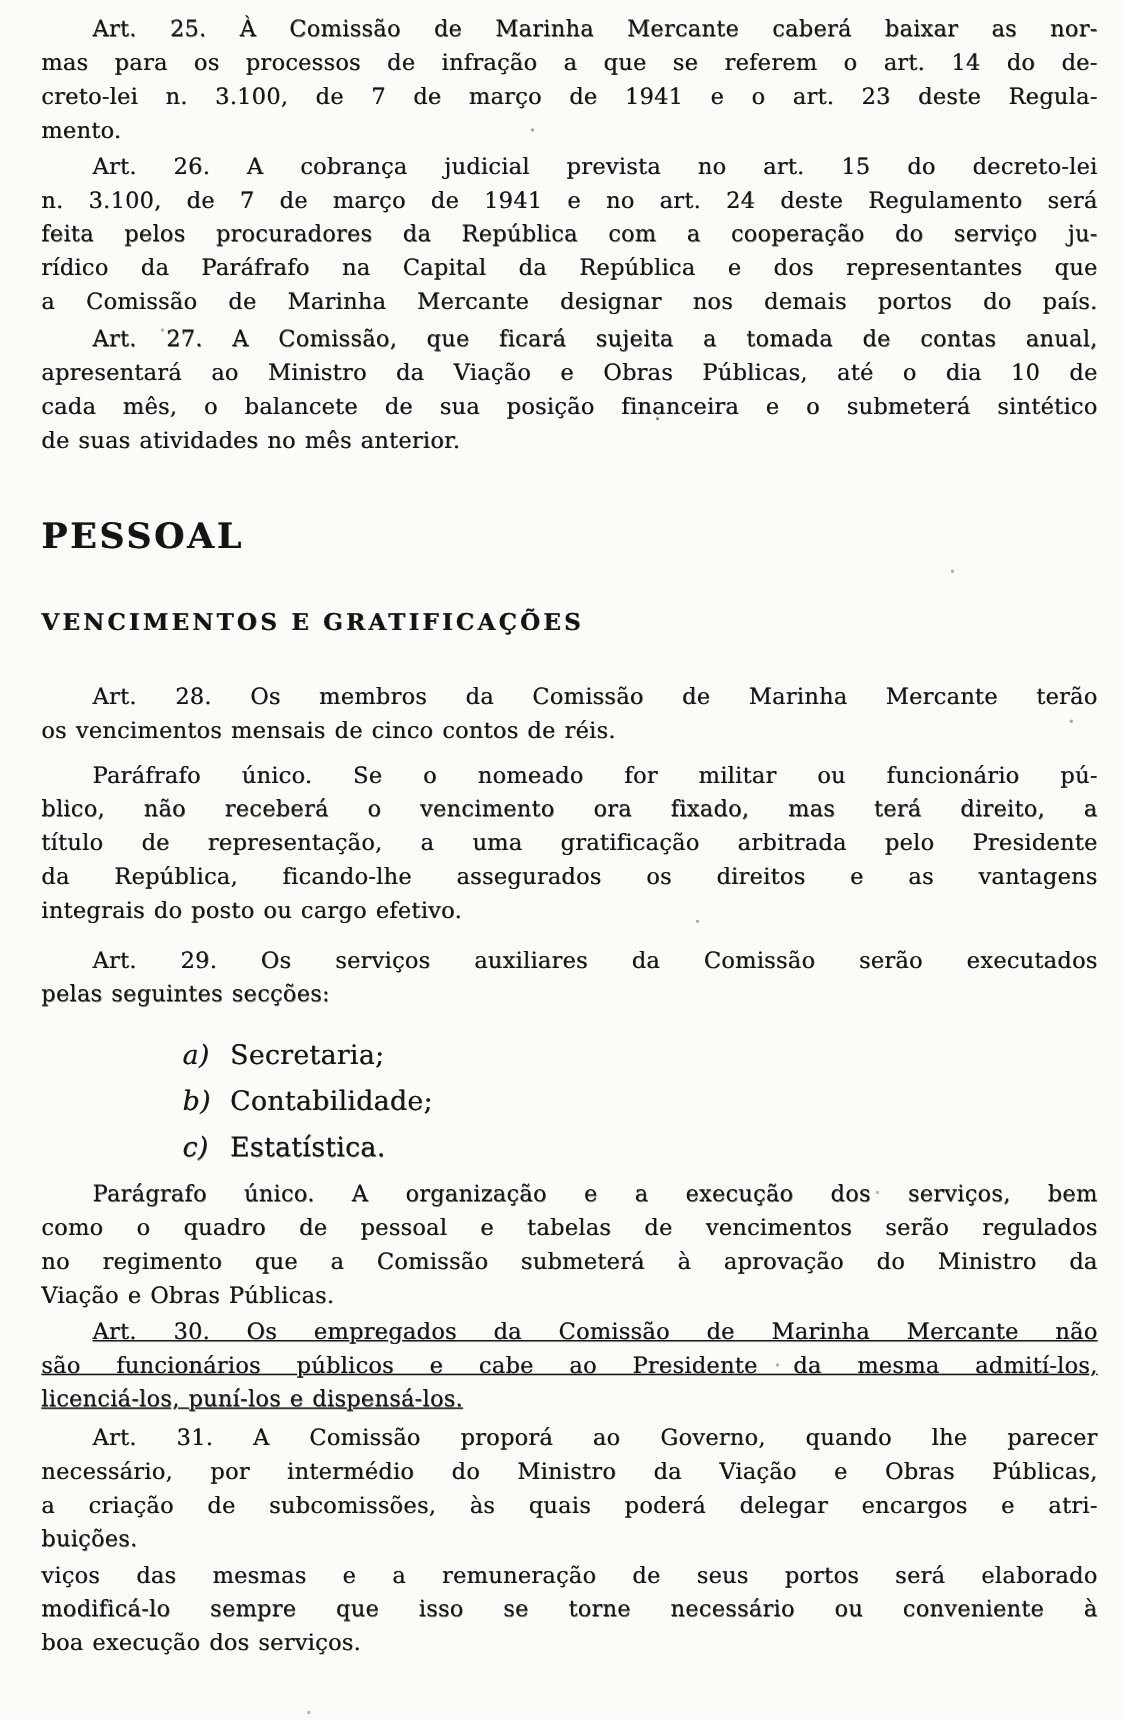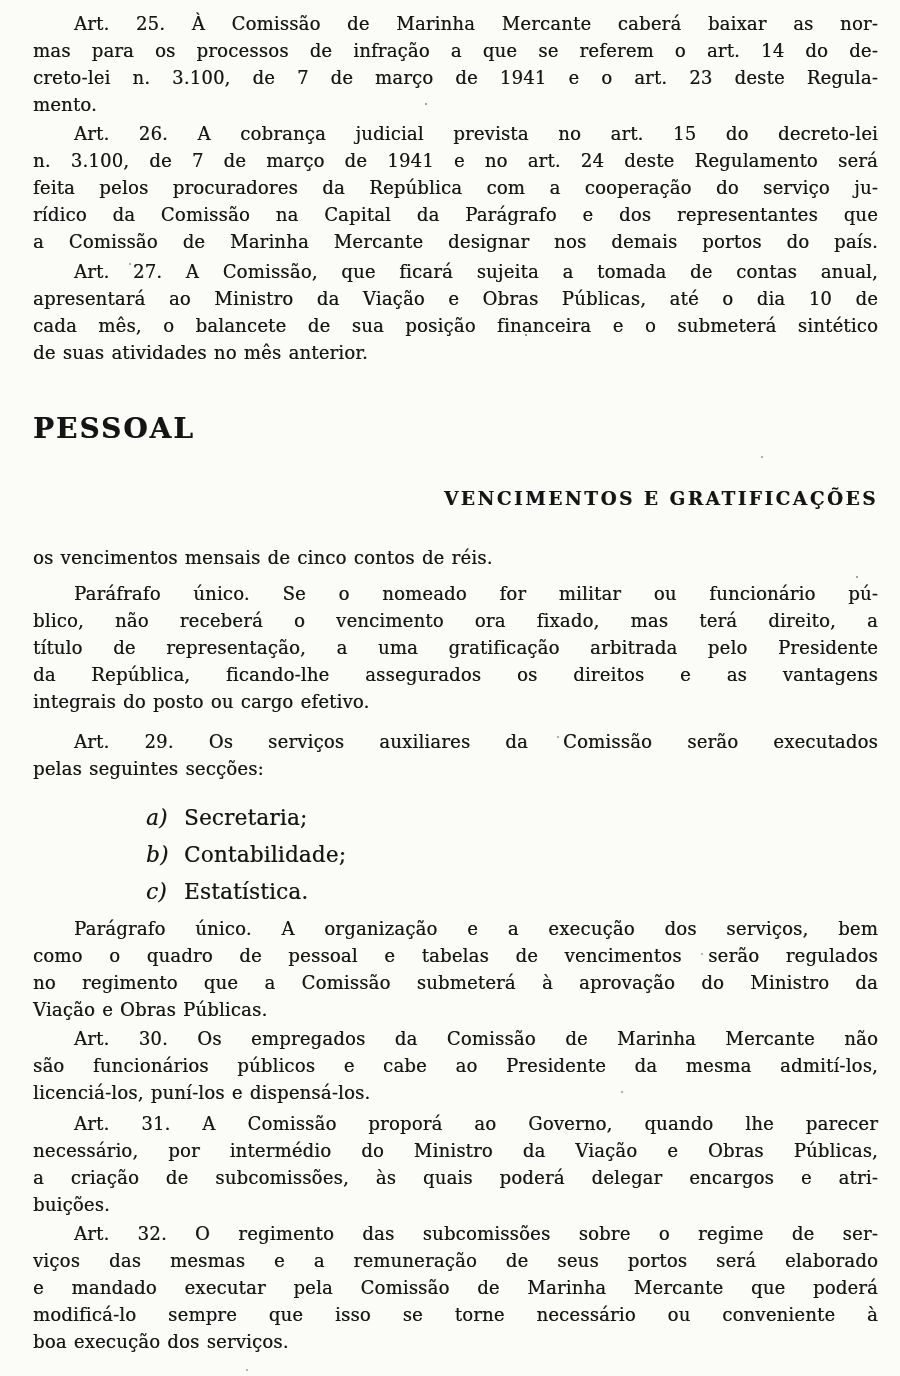"rídico da Comissão na Capital" span.ln { text: Comissão na Capital da Parágrafo -> Paráfrafo na Capital da República }
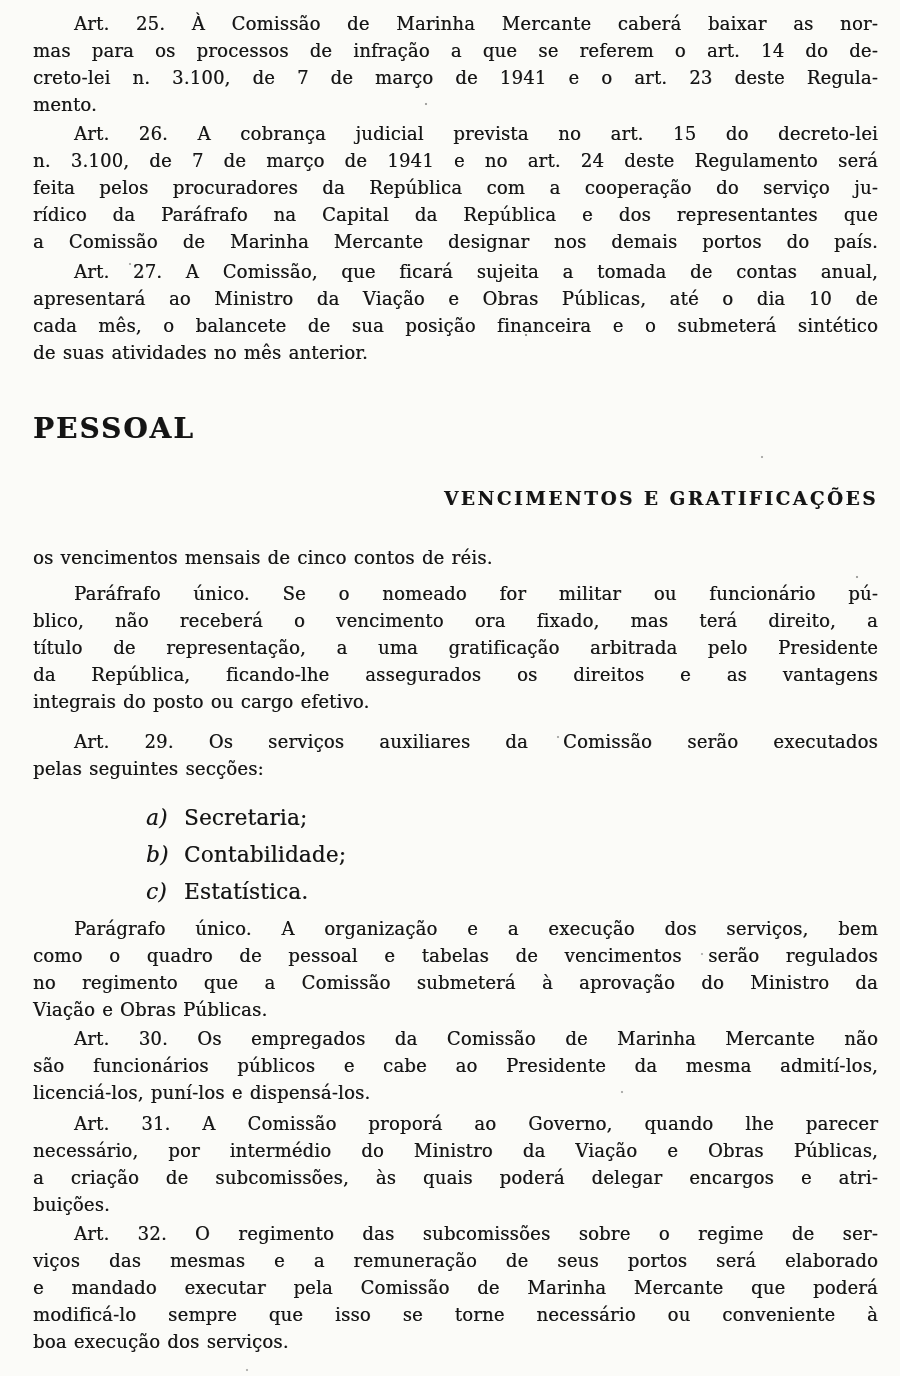"VENCIMENTOS E GRATIFICAÇÕES" .heading2 { text-align: right -> left }
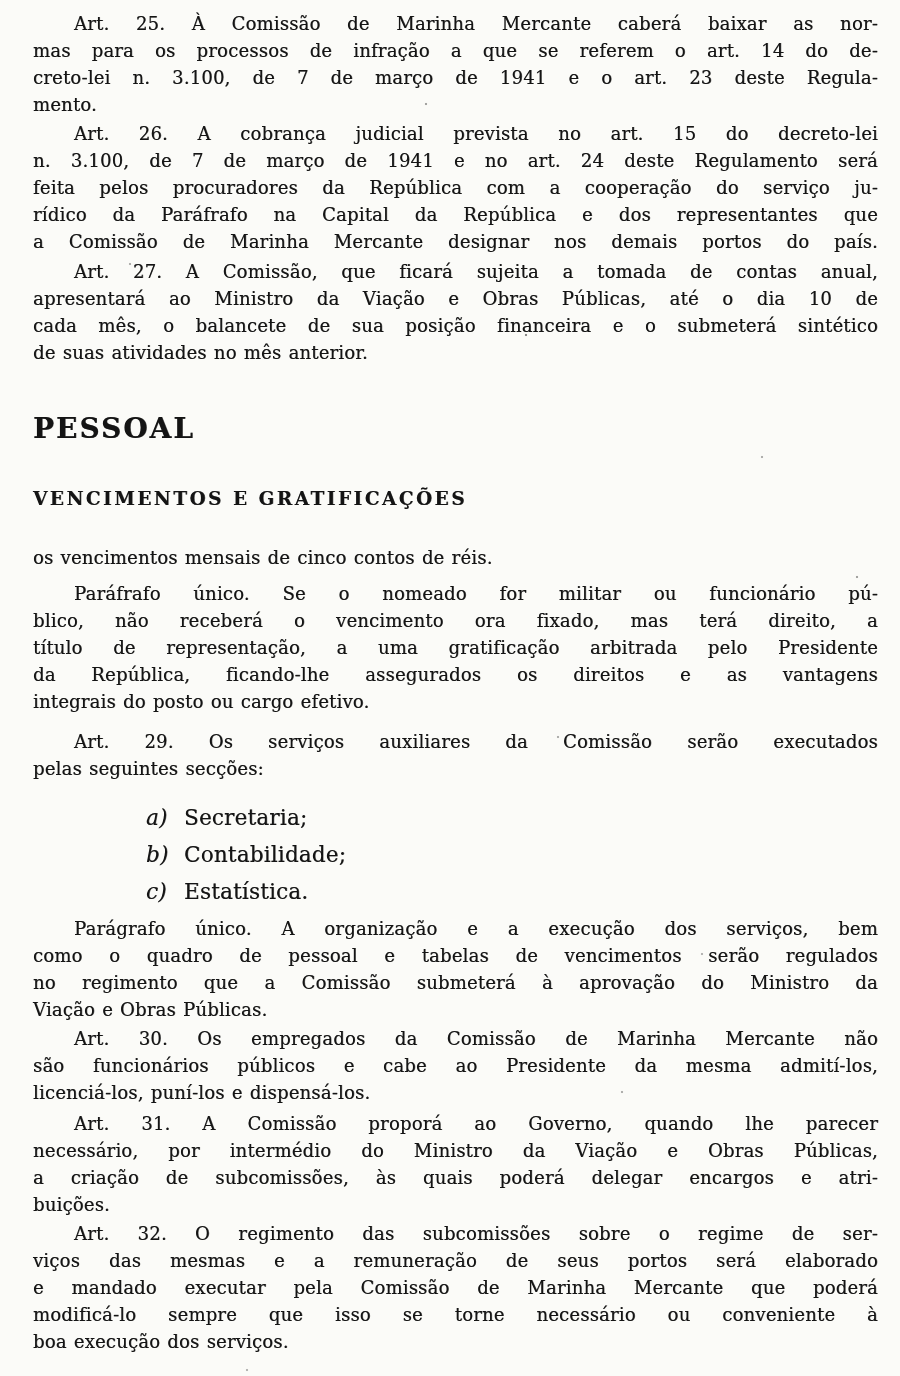"Art. 28. Os membros da" span.ln { html: none -> <span>Art. 28. Os membros da Comissão de Marinha Mercante terão</span> }
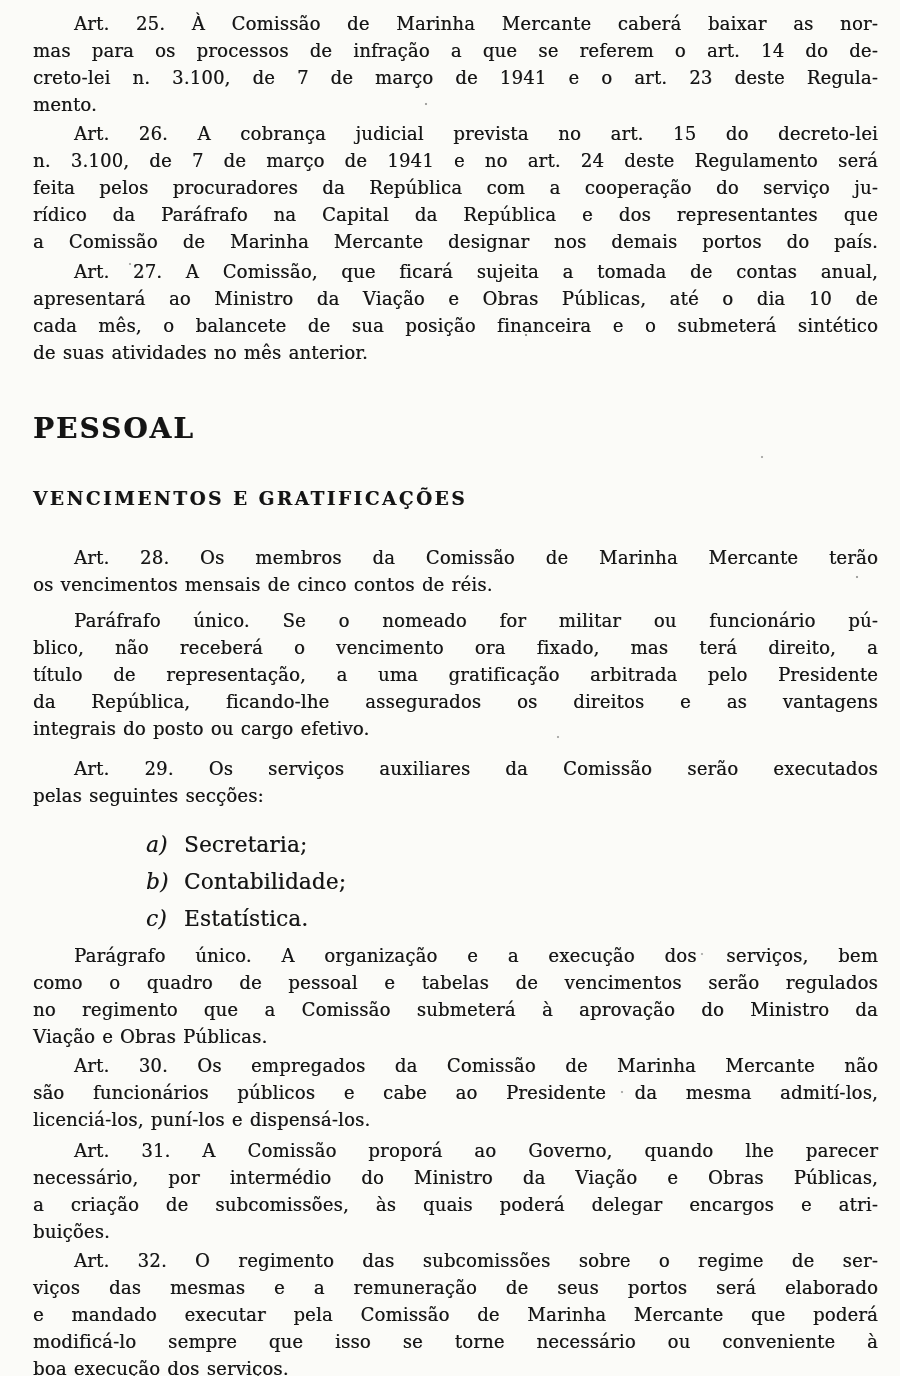"Art. 30. Os empregados da" .b-art30 { text-decoration: none -> underline }
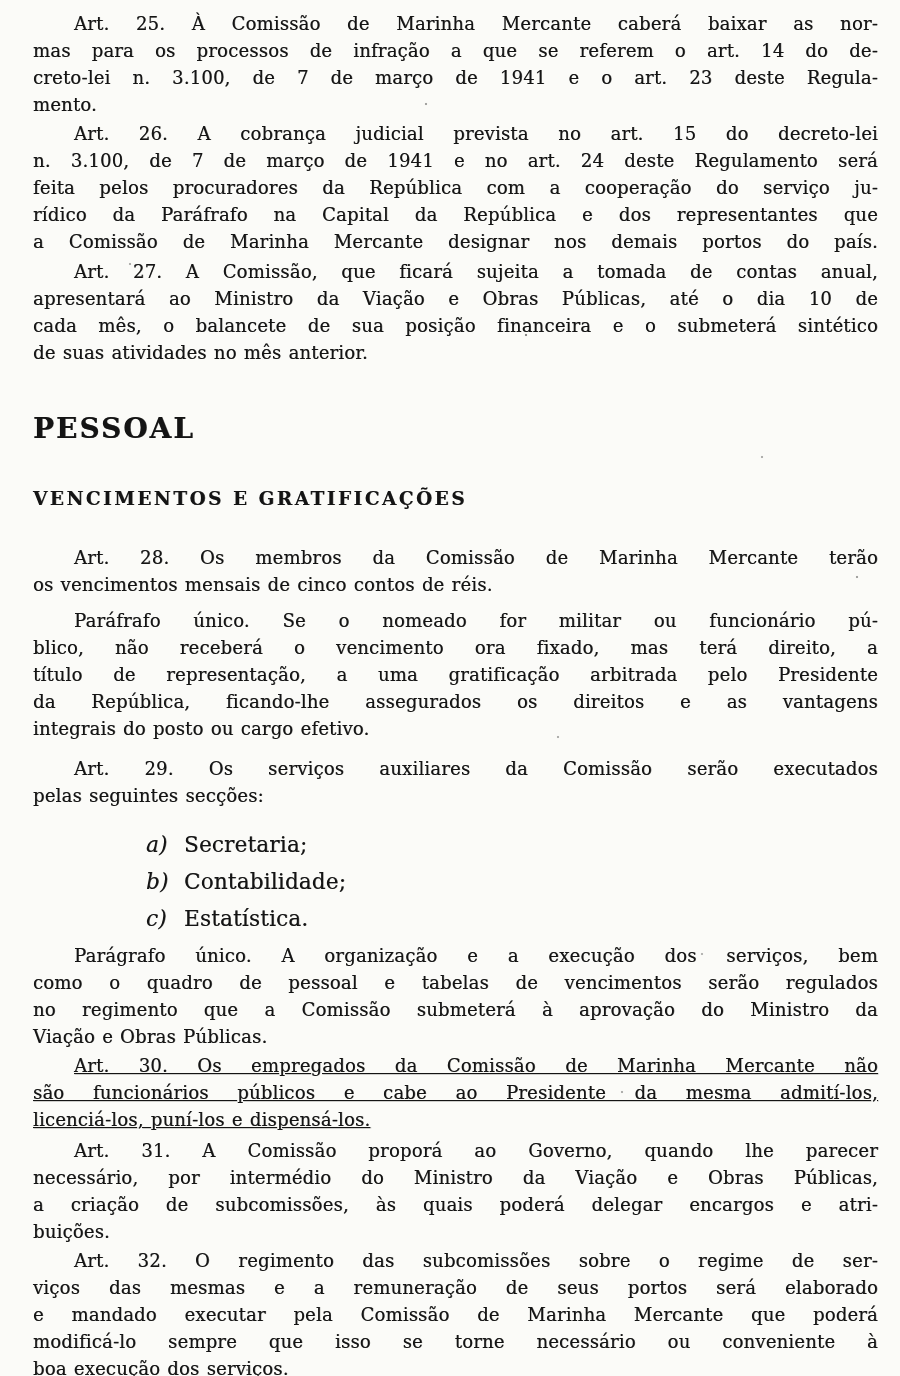"Art. 32. O regimento das" span.ln { html: <span>Art. 32. O regimento das subcomissões sobre o regime de ser-</span> -> none }
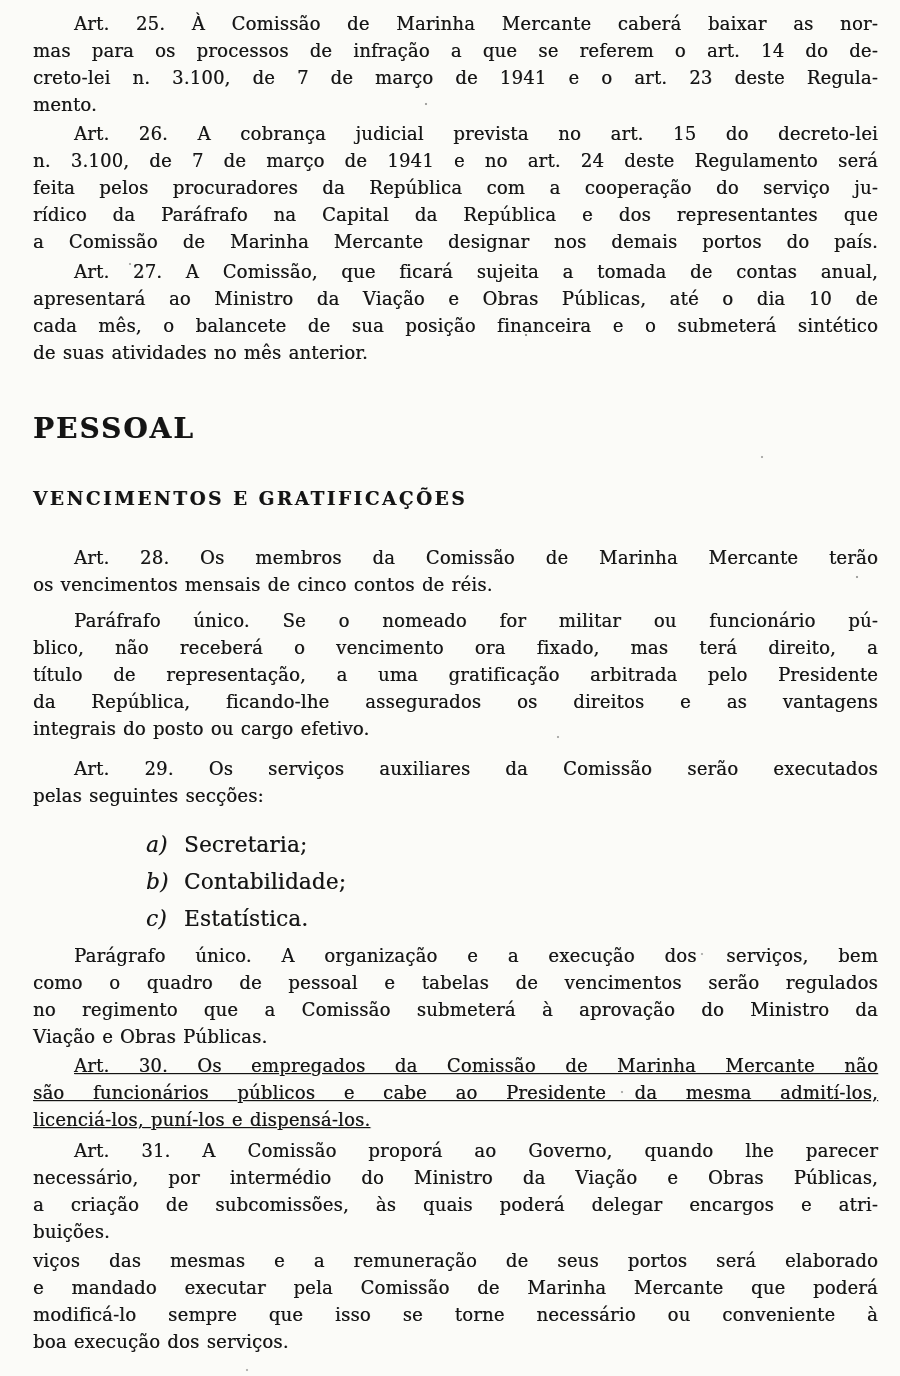"e mandado executar pela Comissão" span.ln { html: <span>e mandado executar pela Comissão de Marinha Mercante que poderá</span> -> none }
